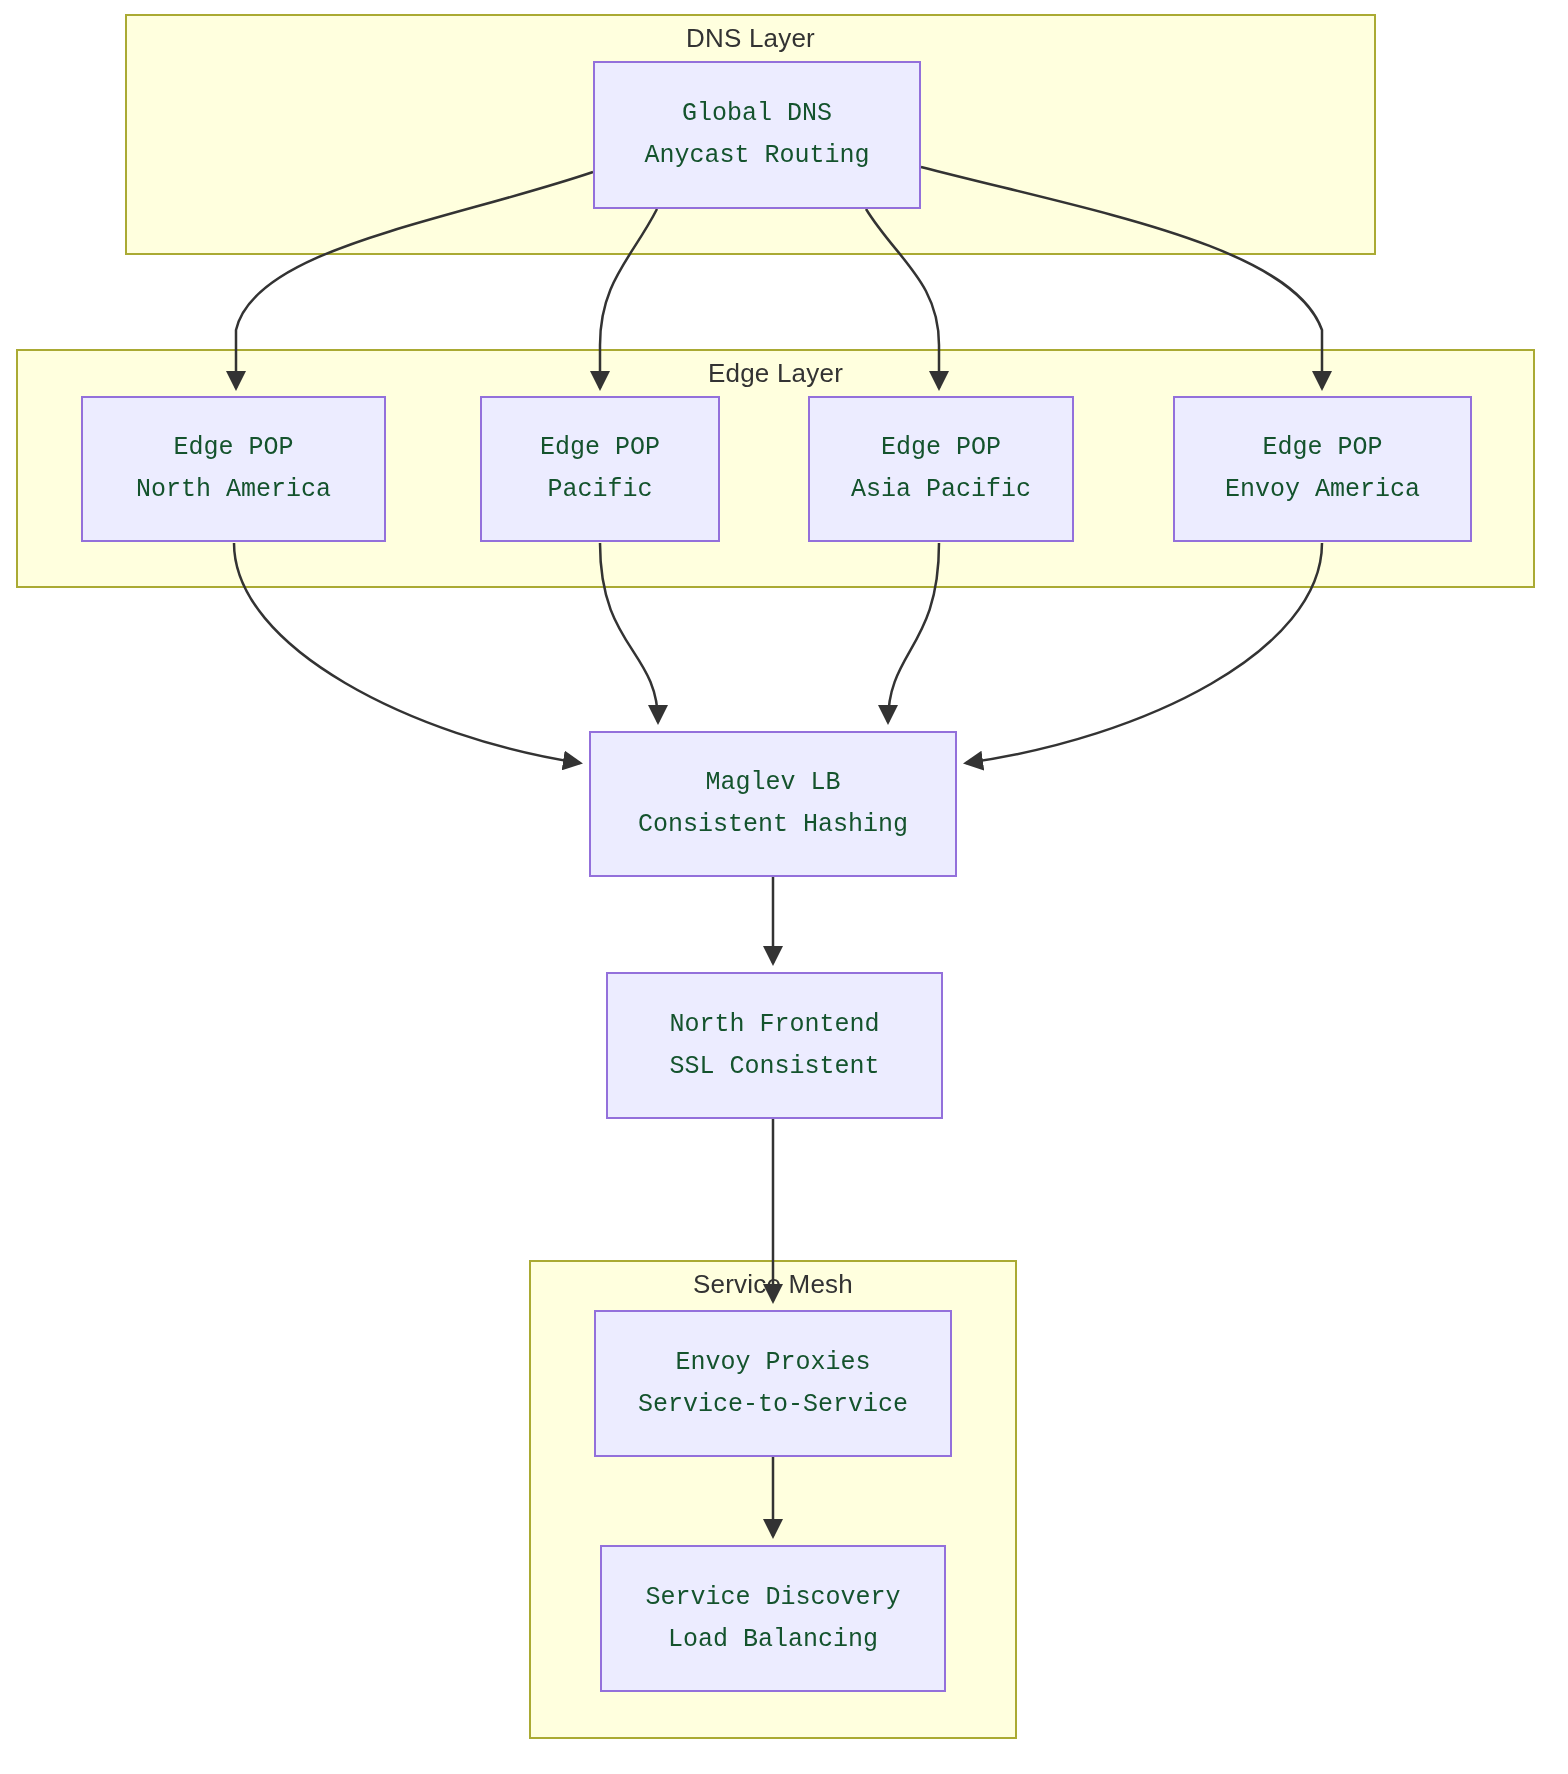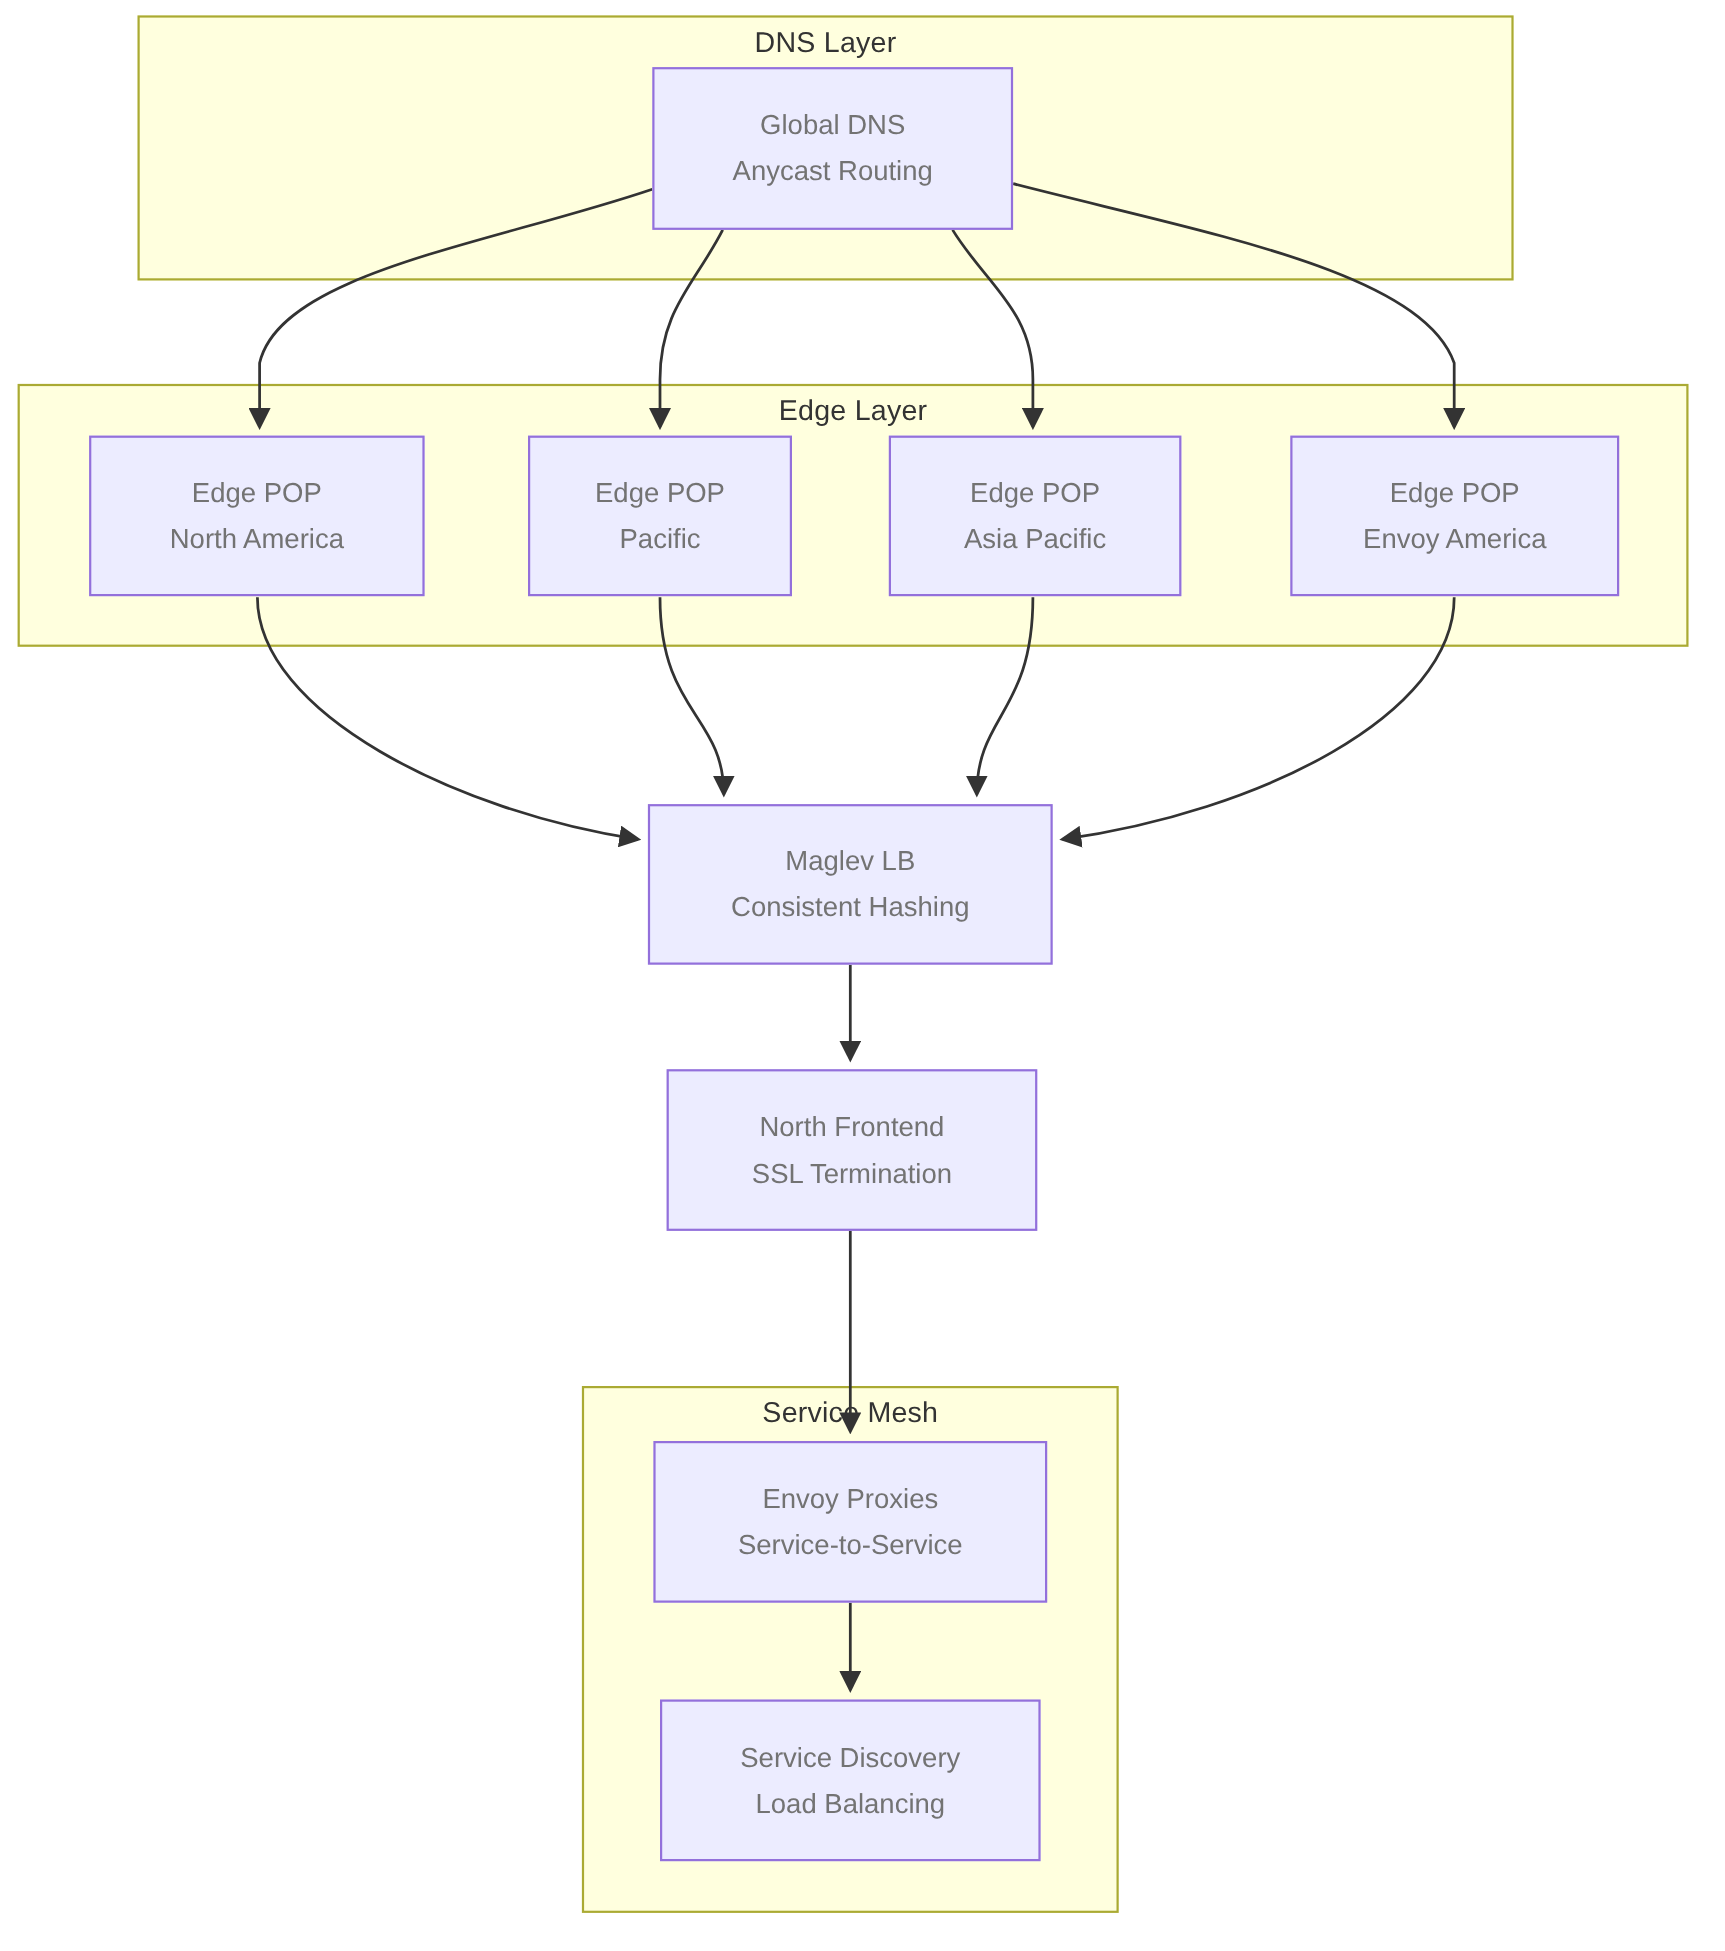"Global DNS" .node { color: #737373 -> #14532d; font-family: none -> Liberation Mono, monospace }
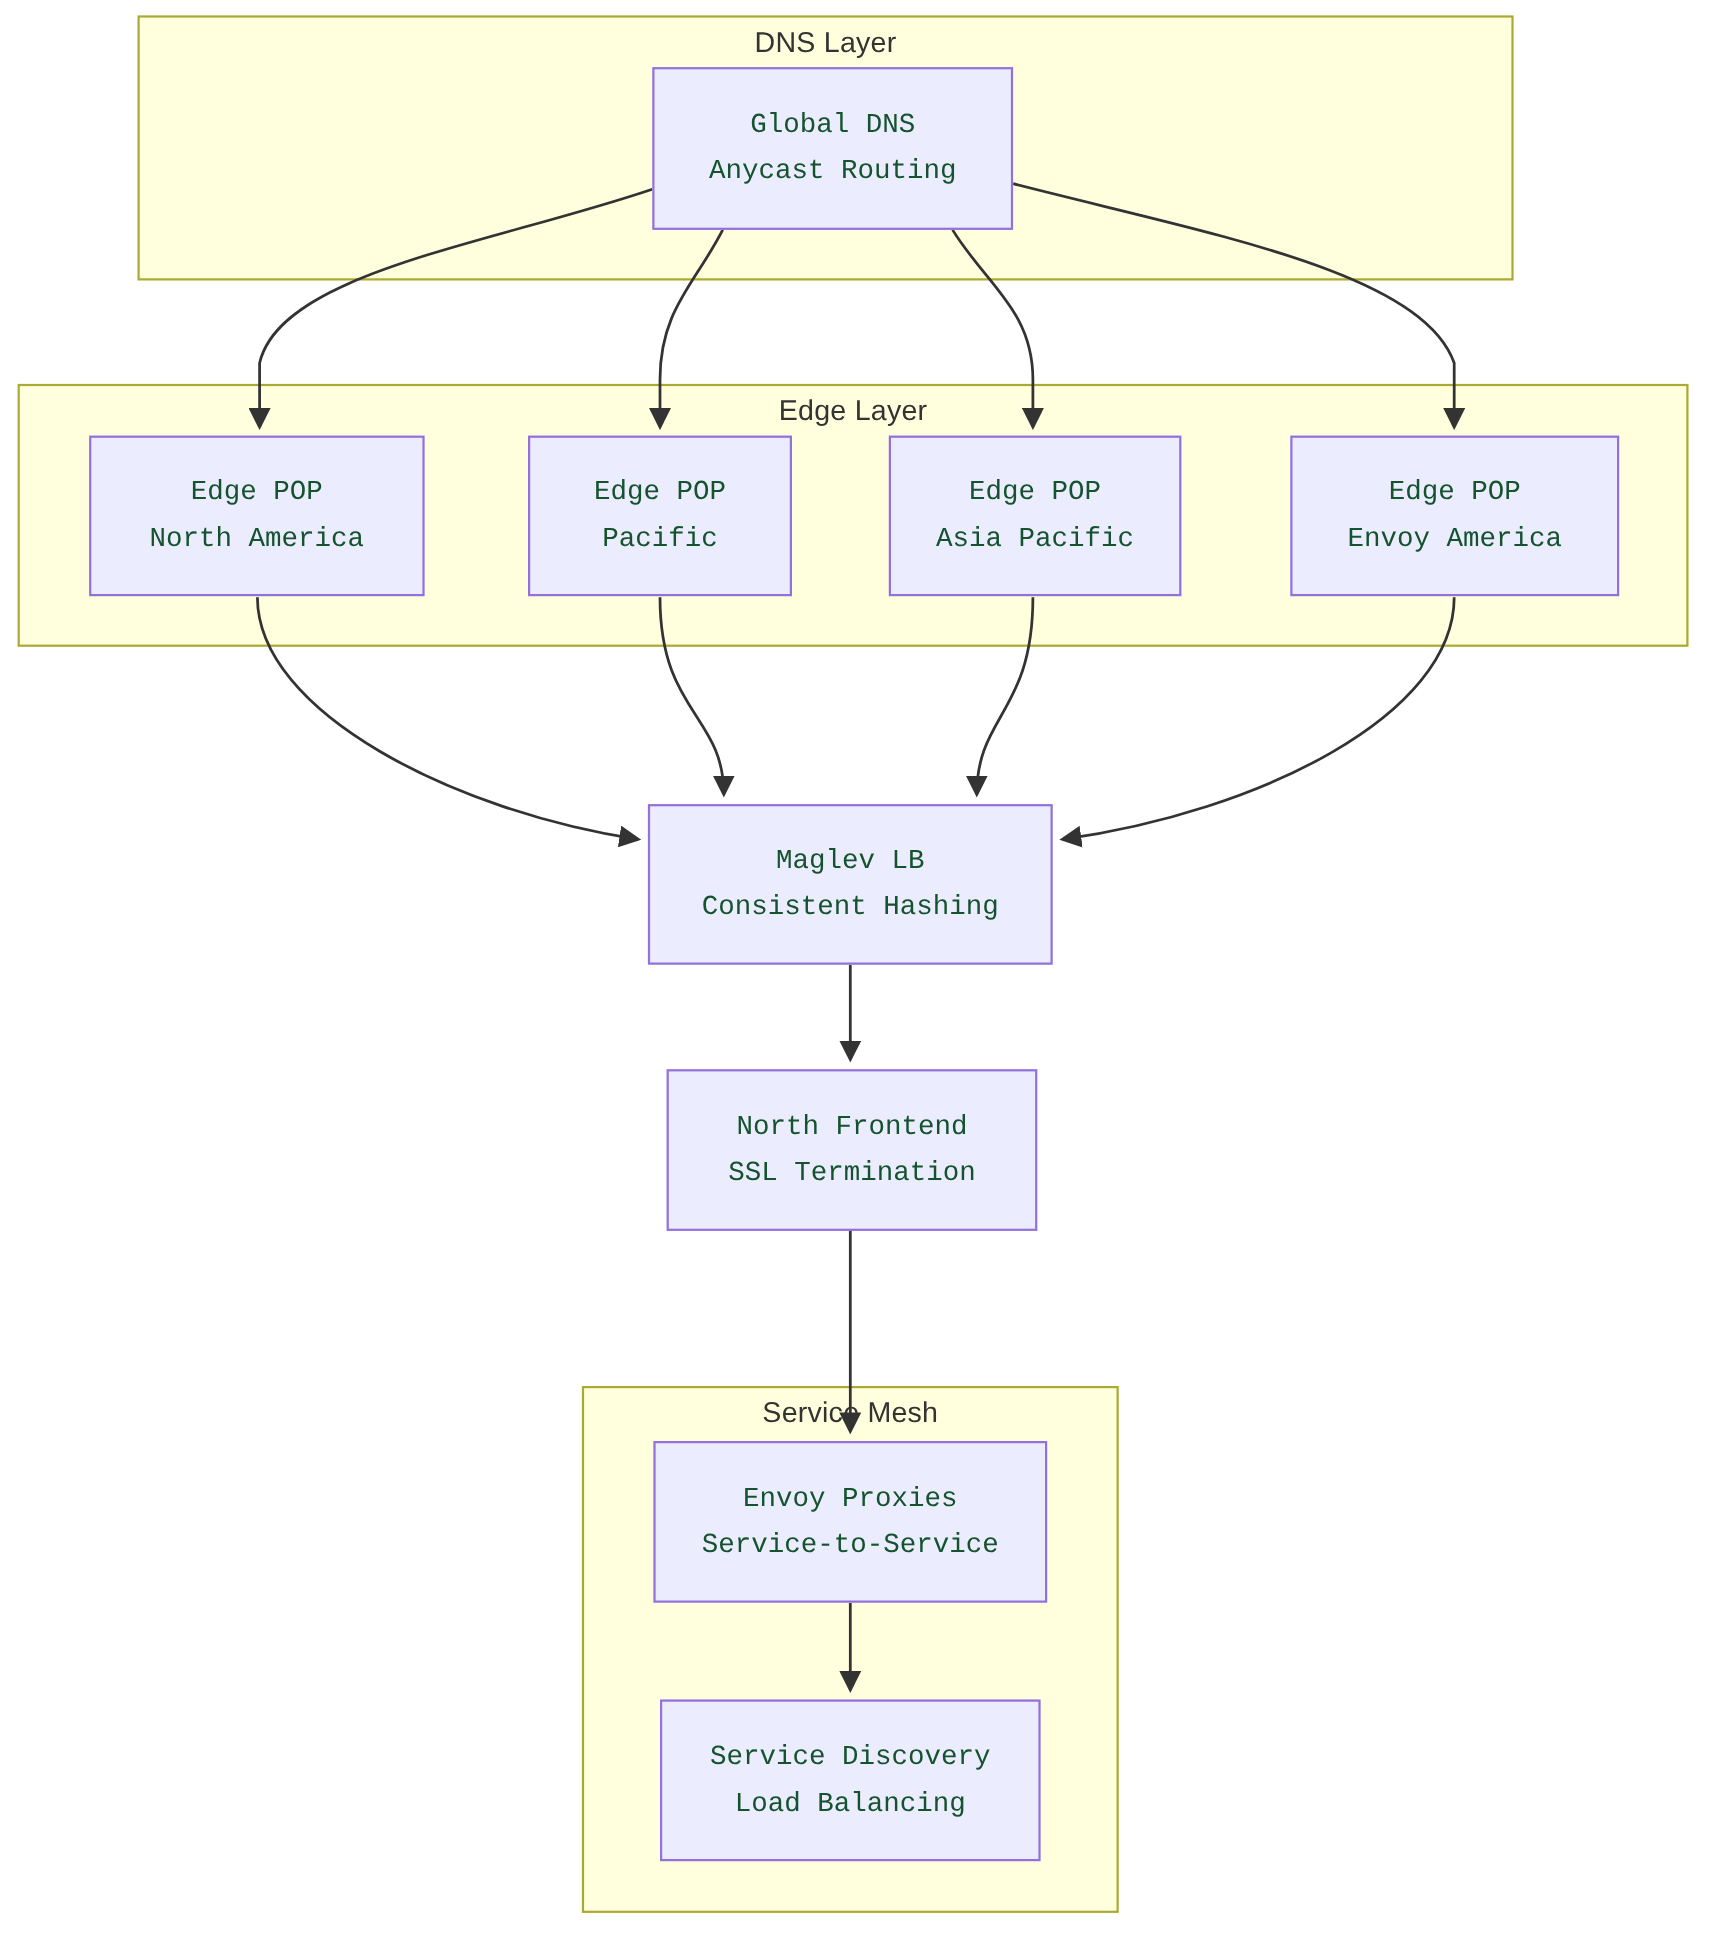"SSL Termination" span { text: Termination -> Consistent }
